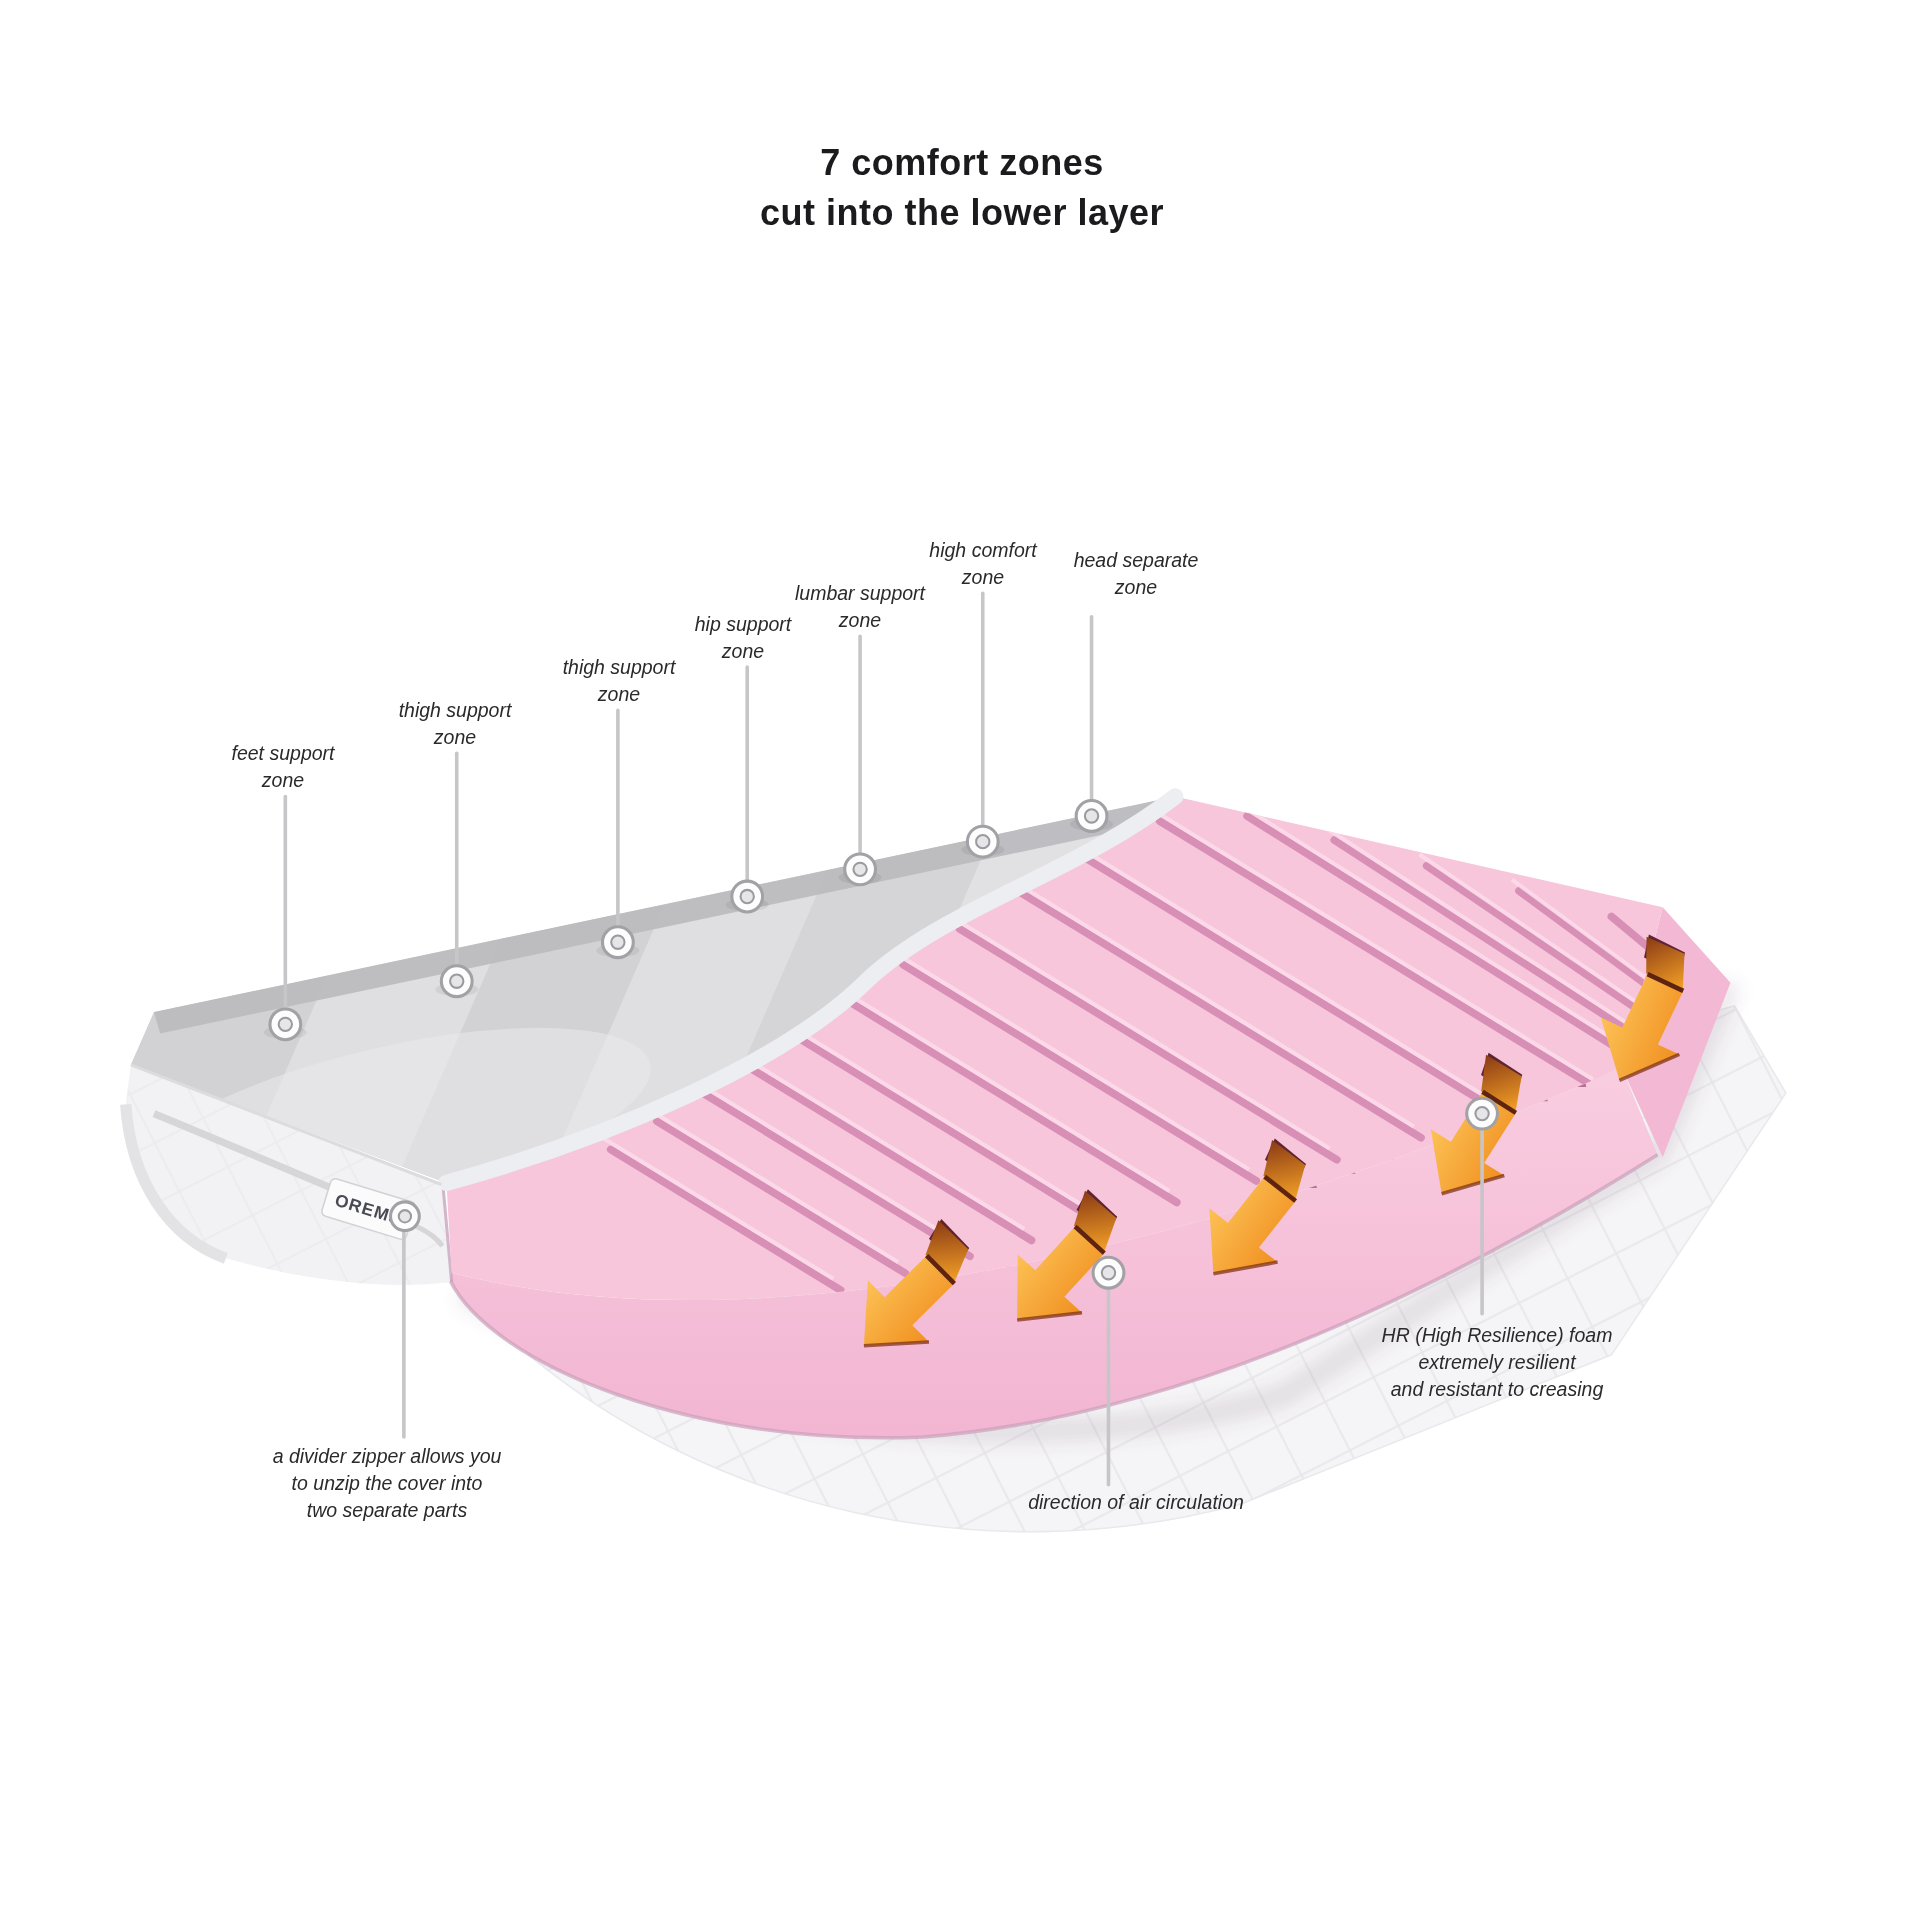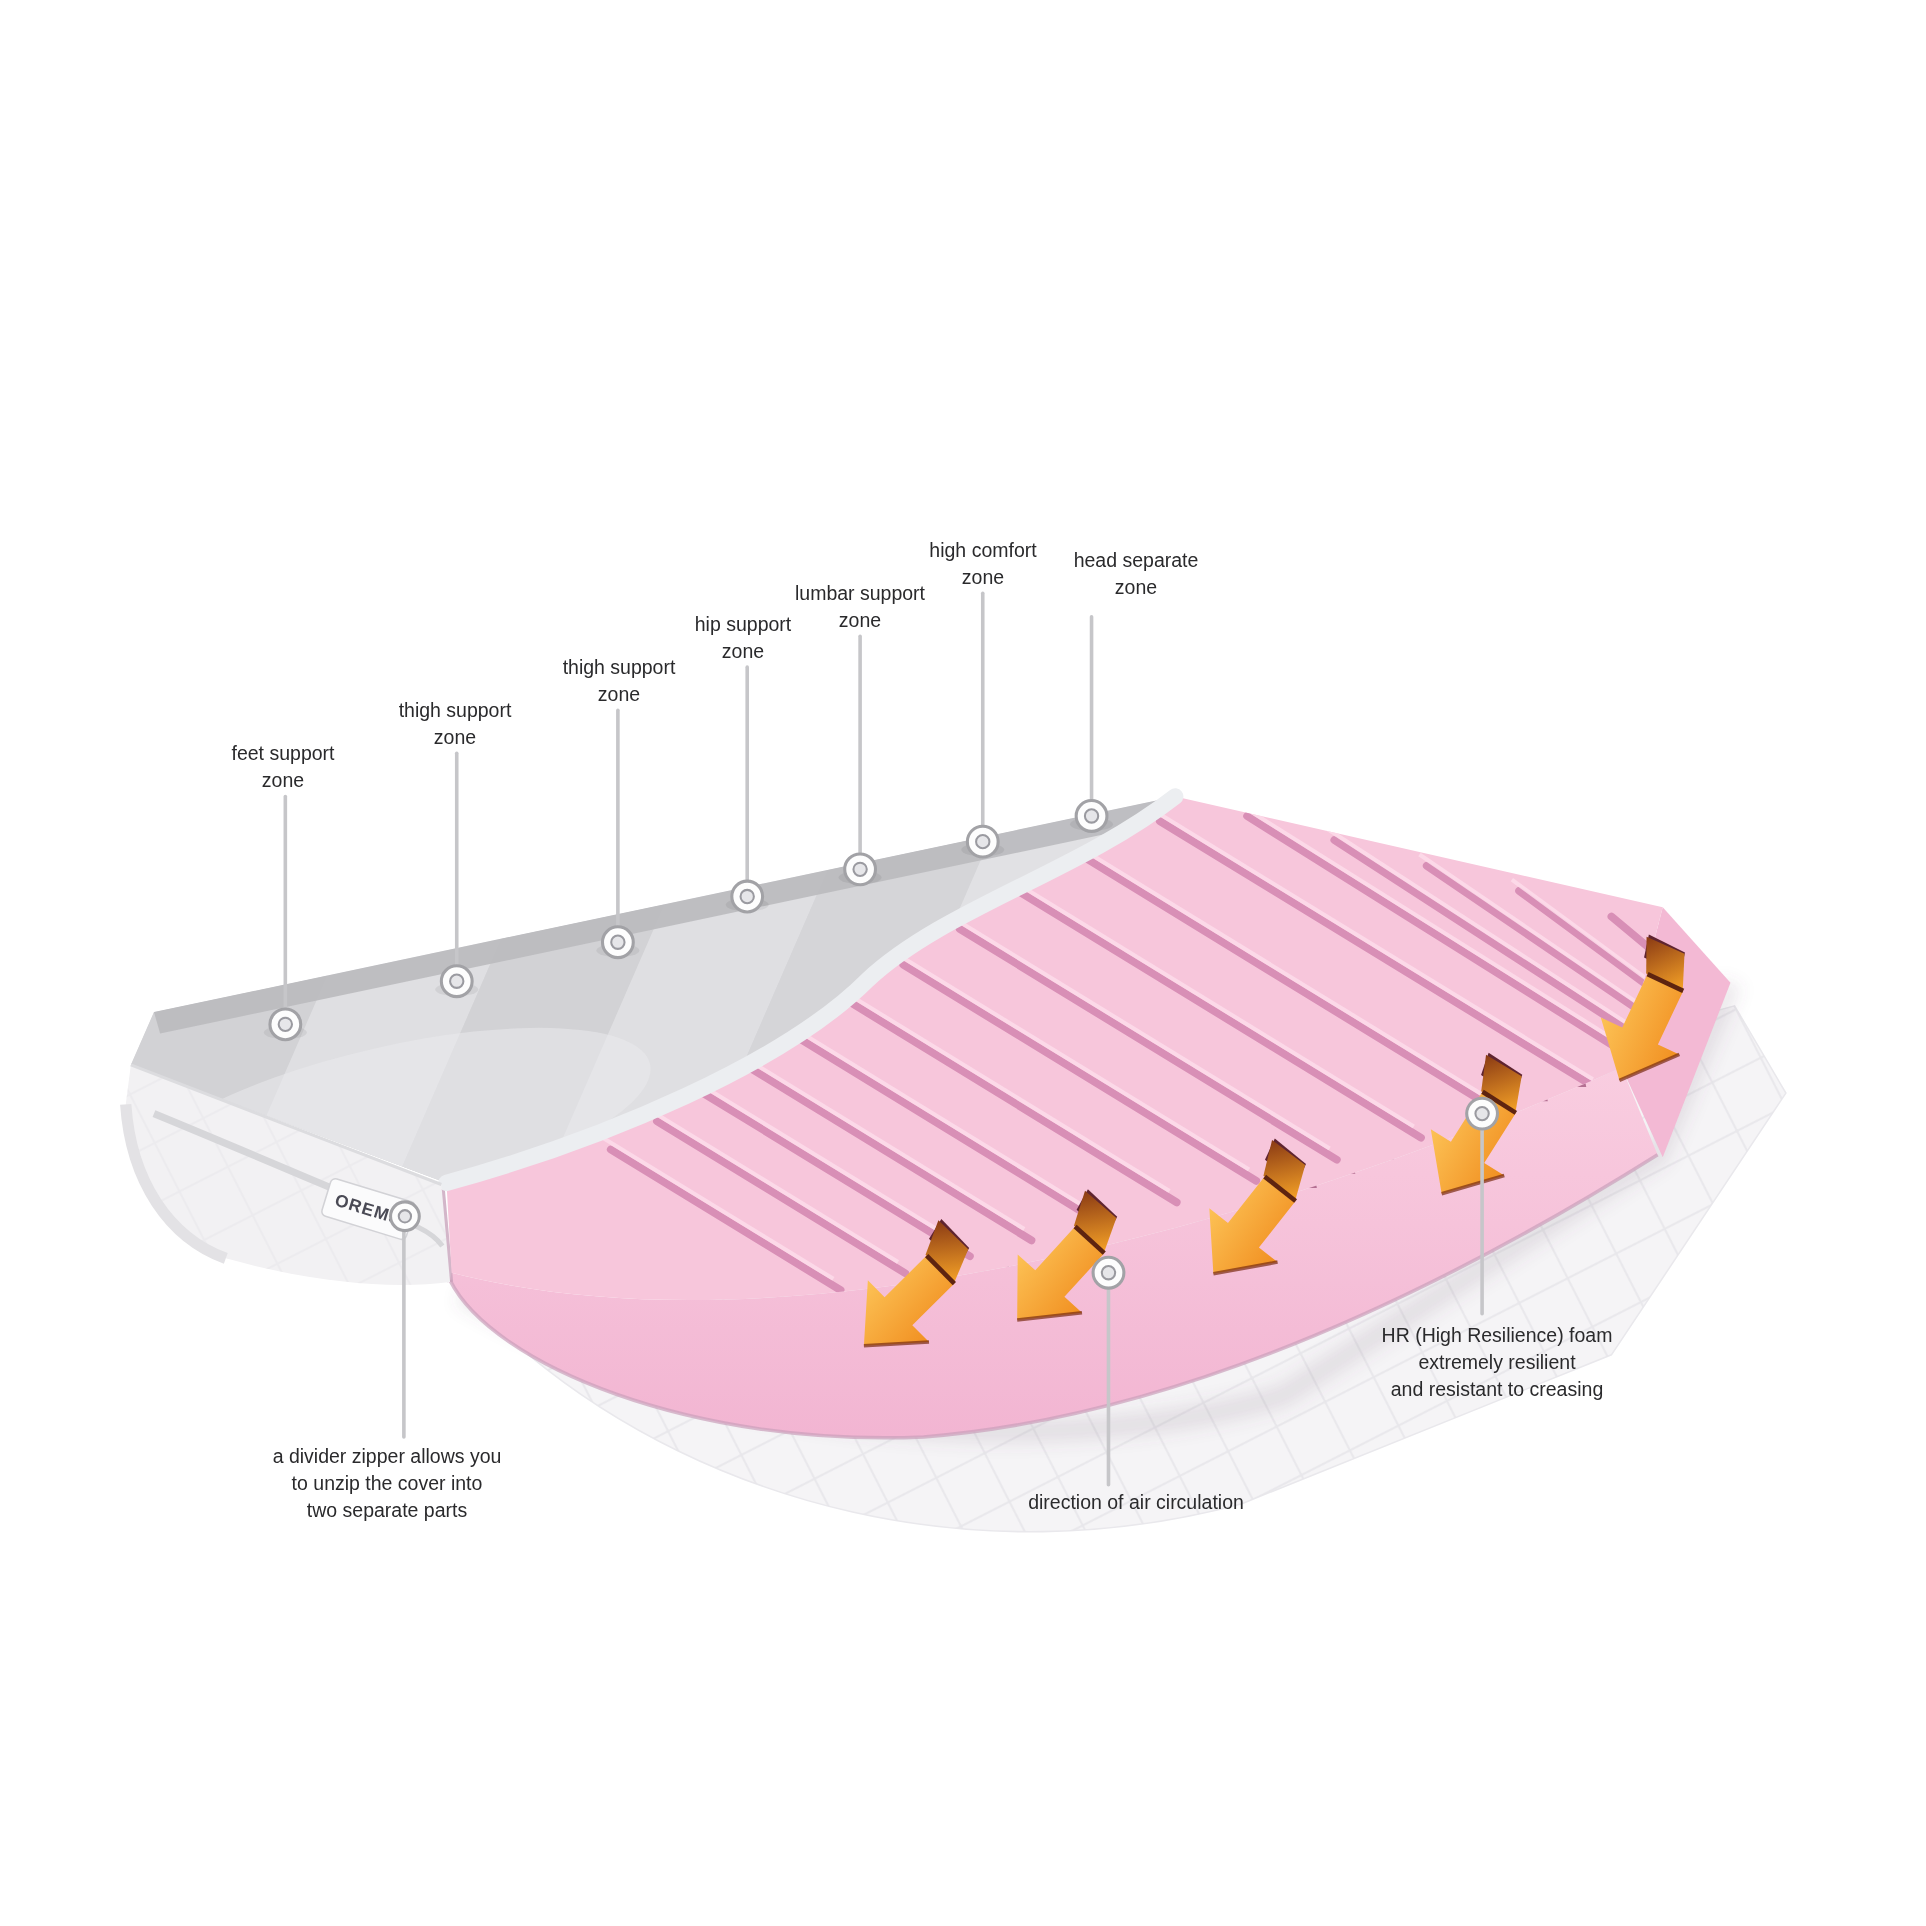"7 comfort zones" div.title { html: none -> <div> <div>7 comfort zones</div> <div>cut into the lower layer</div> </div> }
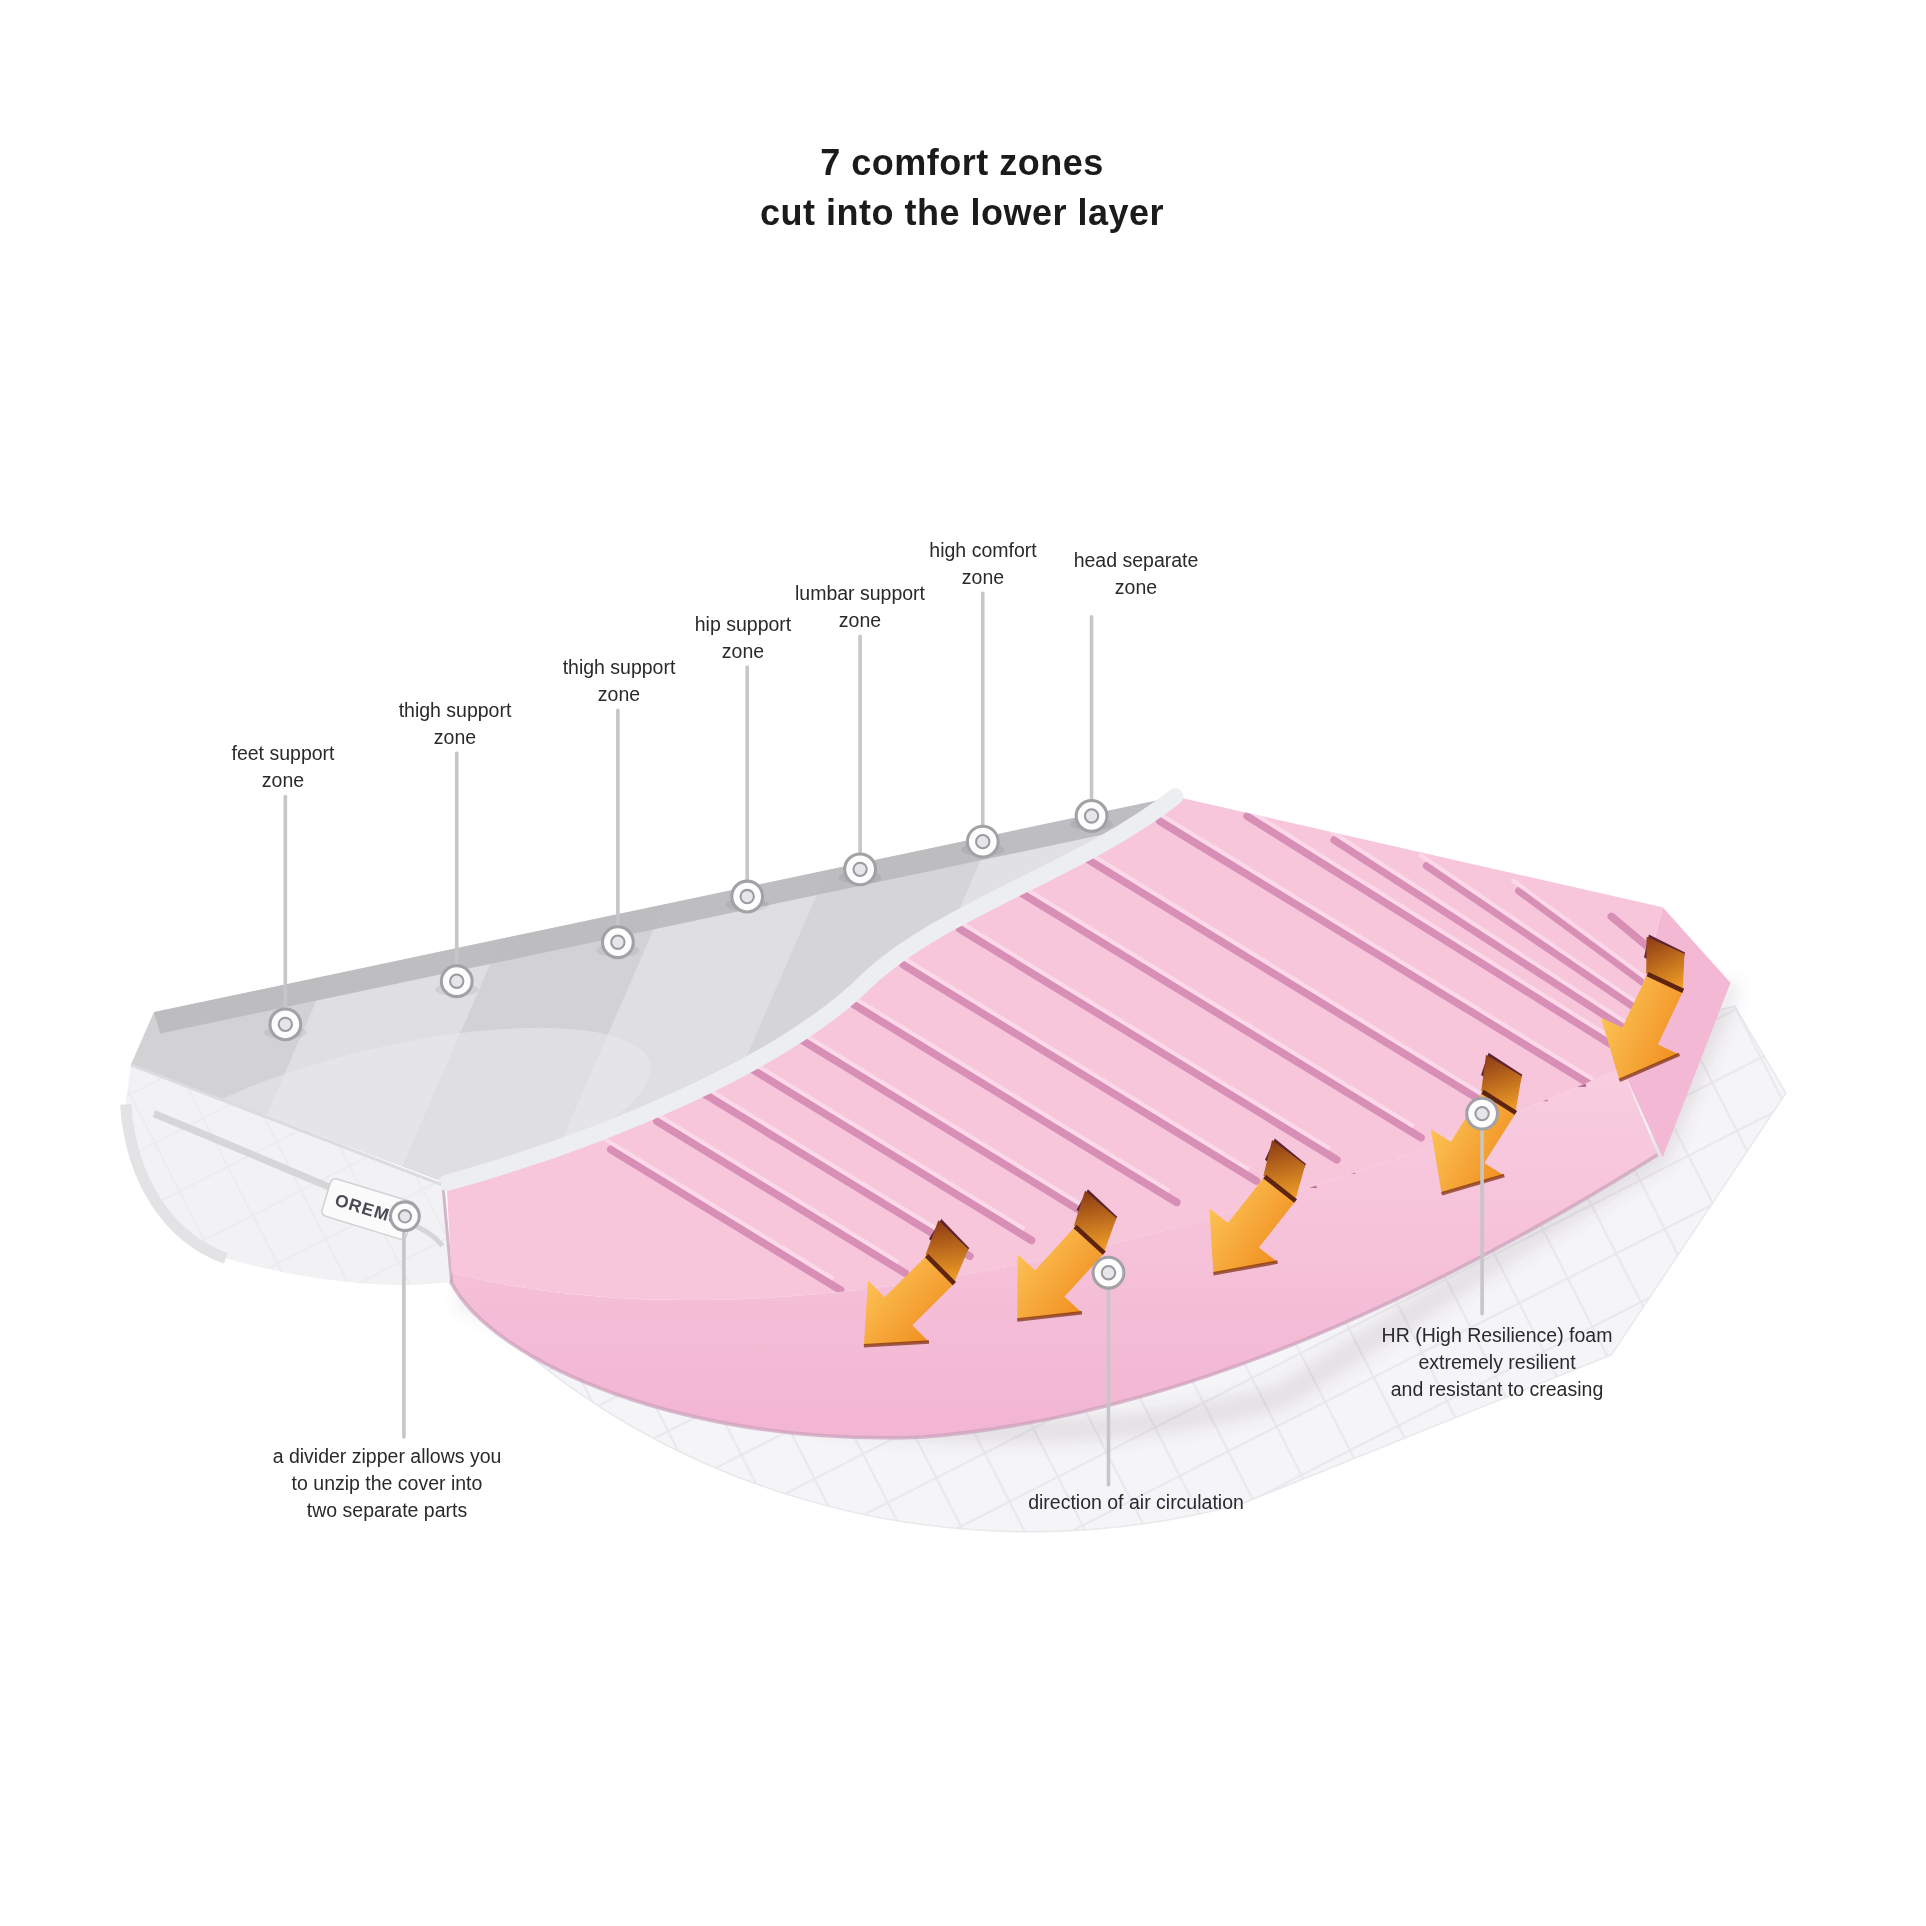"high comfort" .callout div { font-style: none -> italic }
